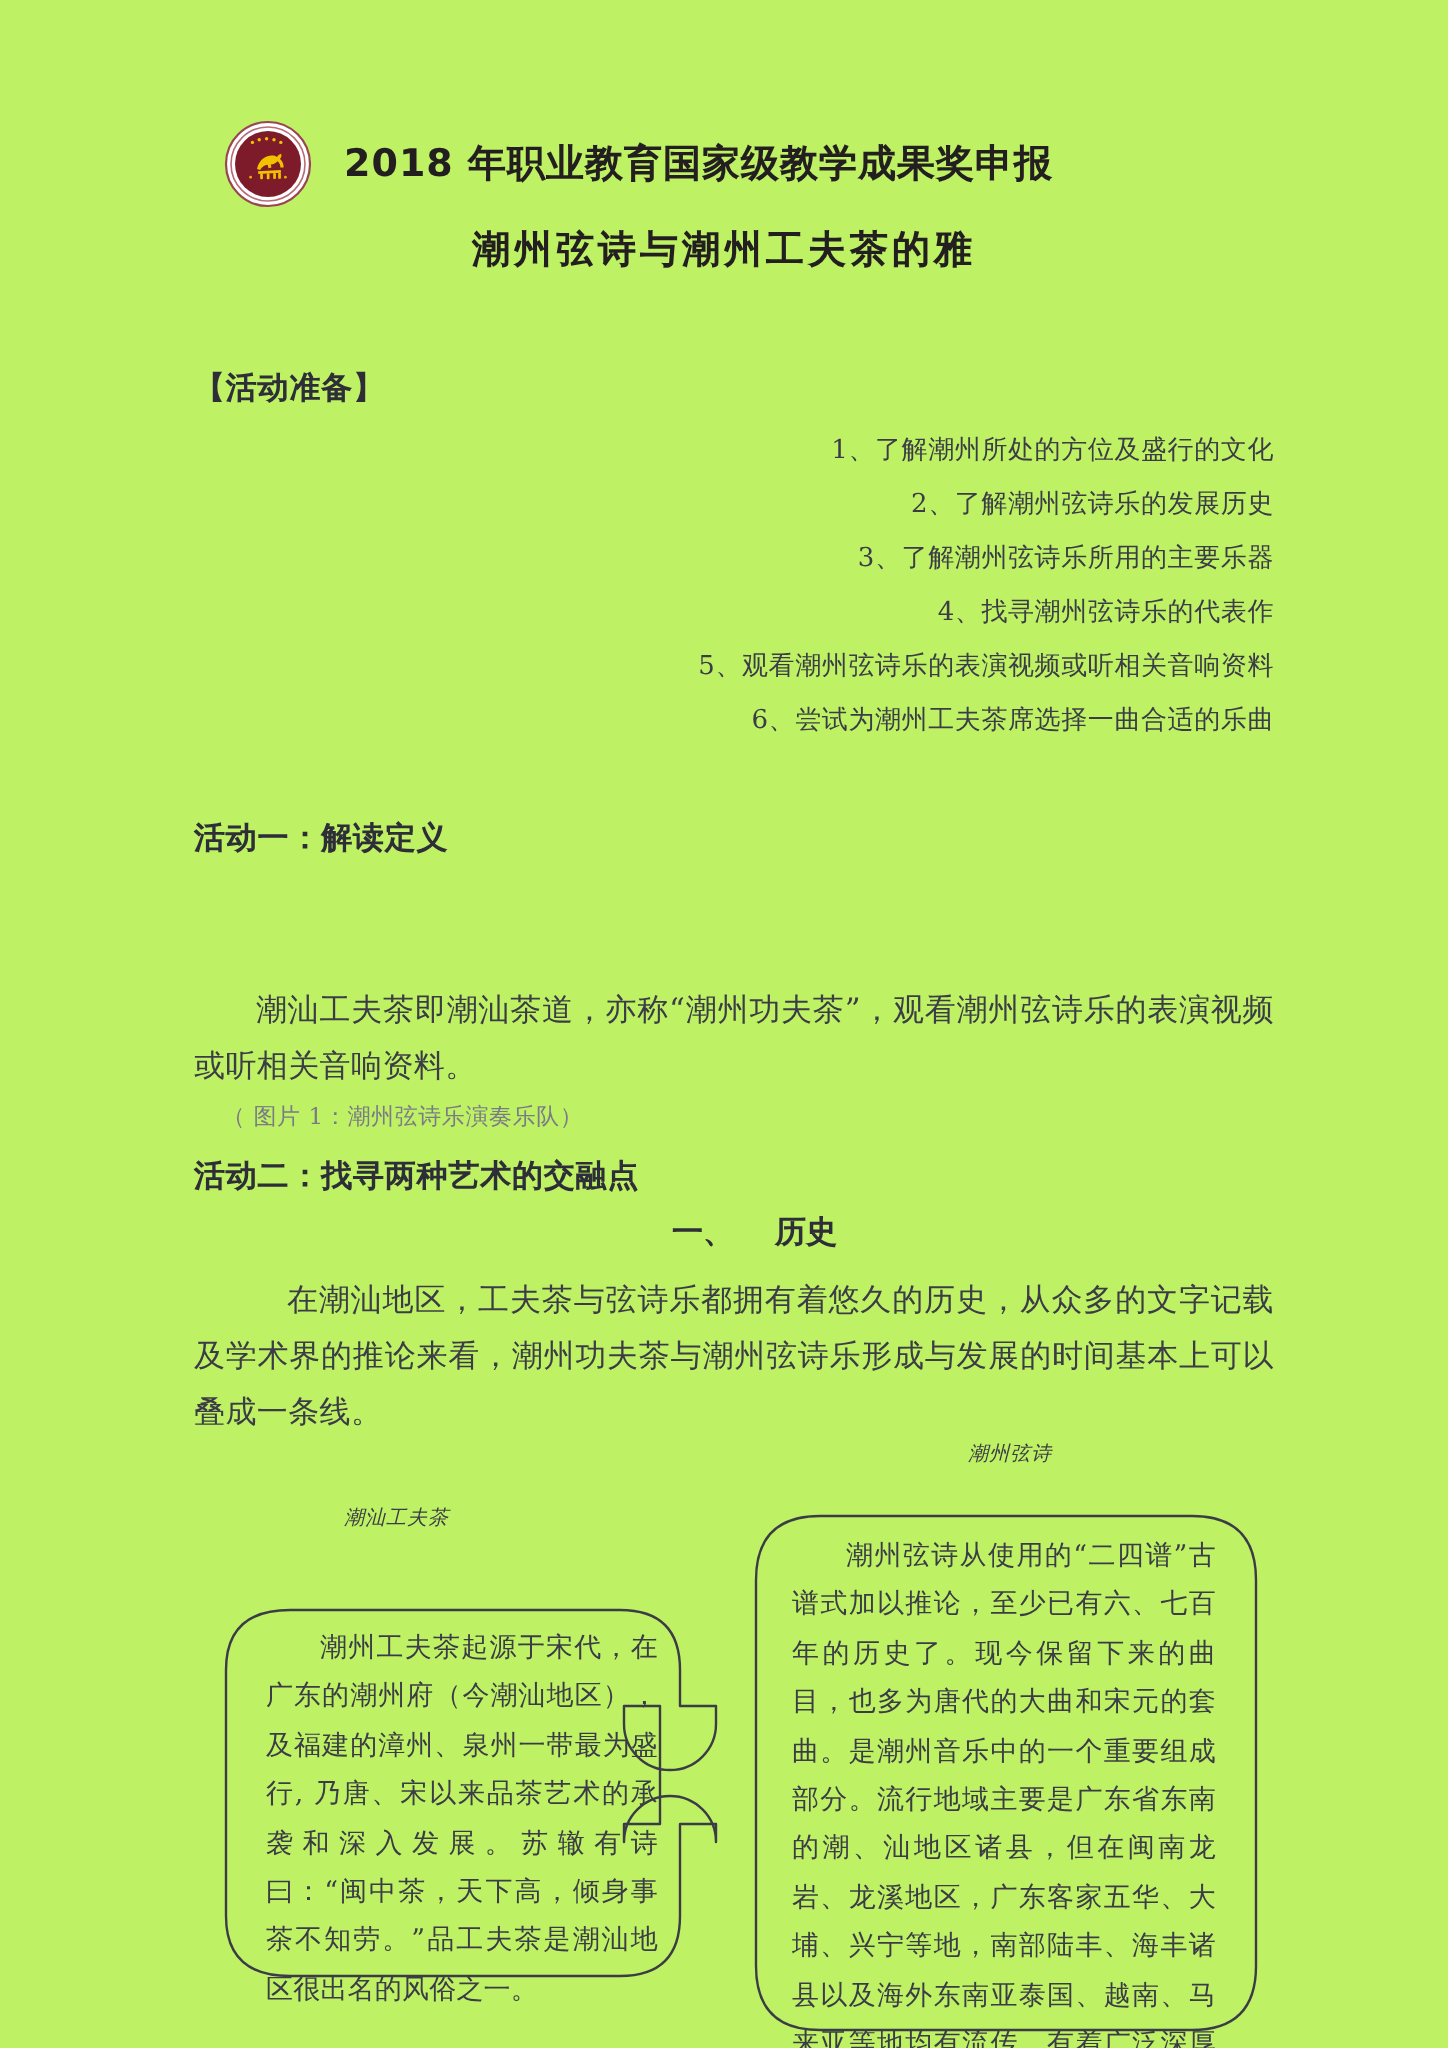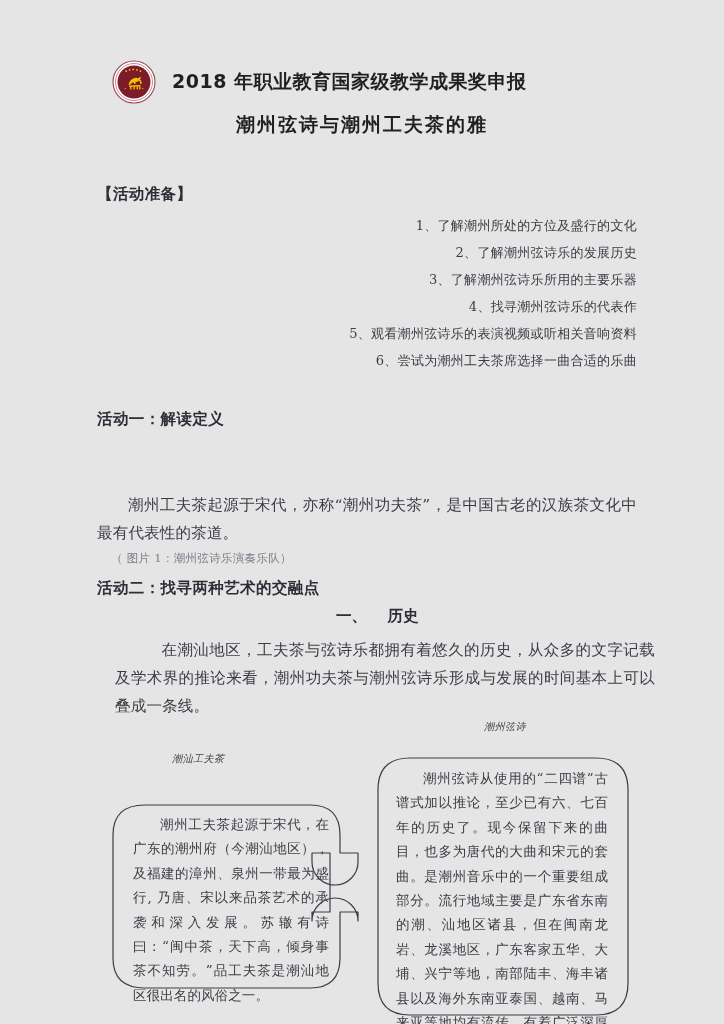"2018 年职业教育国家级教学成果奖申报" #page { background: #e5e5e5 -> #bef264 }
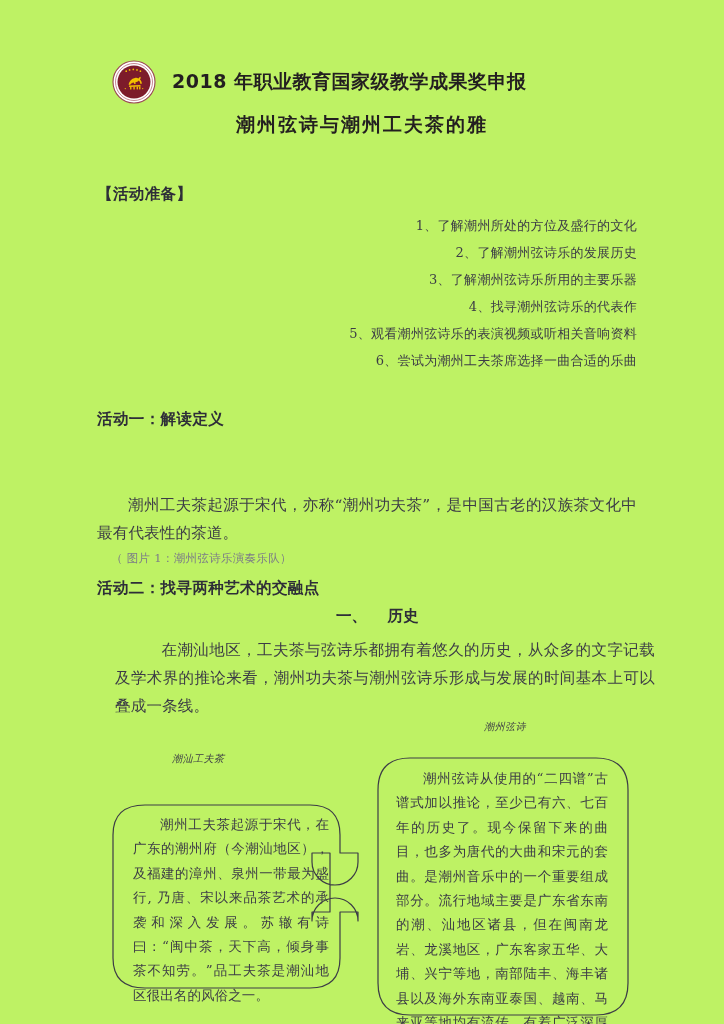"潮州工夫茶起源于宋代，亦称“潮州功夫茶”，是中国古老的汉族茶文化中最有代表性的茶" div.para { text: 州工夫茶起源于宋代，亦称“潮州功夫茶”，是中国古老的汉族茶文化中最有代表性的茶道 -> 汕工夫茶即潮汕茶道，亦称“潮州功夫茶”，观看潮州弦诗乐的表演视频或听相关音响资料 }
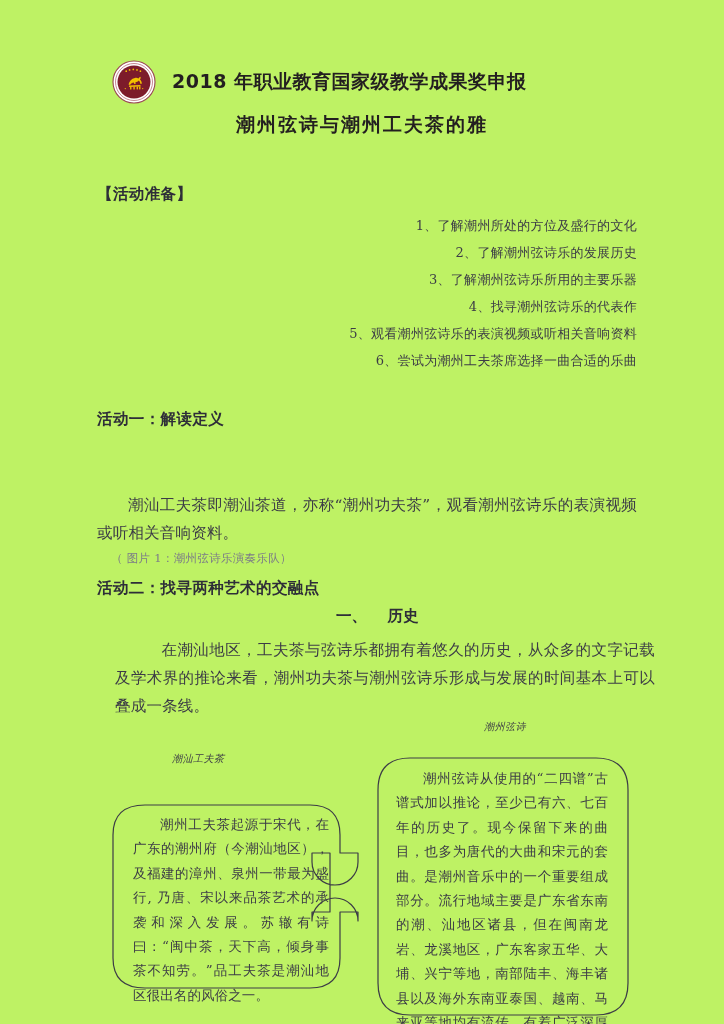"在潮汕地区，工夫茶与弦诗乐都拥有着悠久的历史，从众多的文字记载及学术界的推论来看" div.block { margin-left: 18px -> none }
